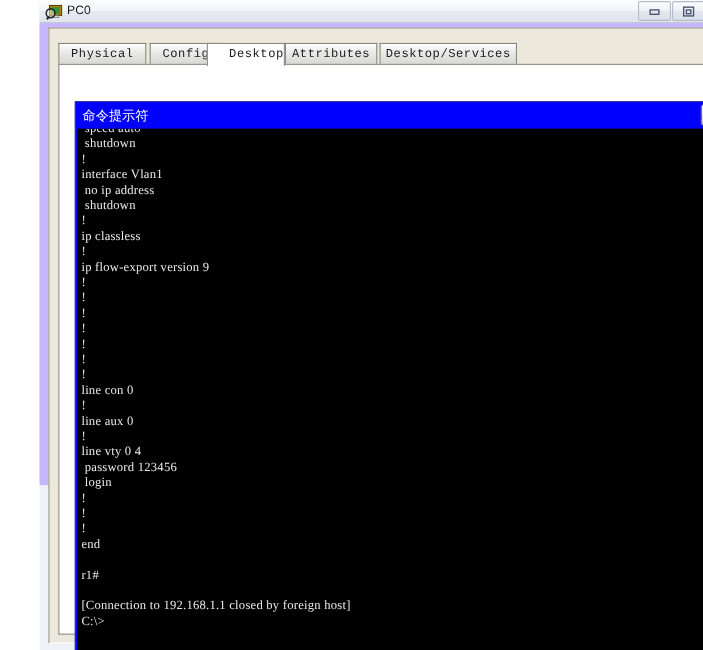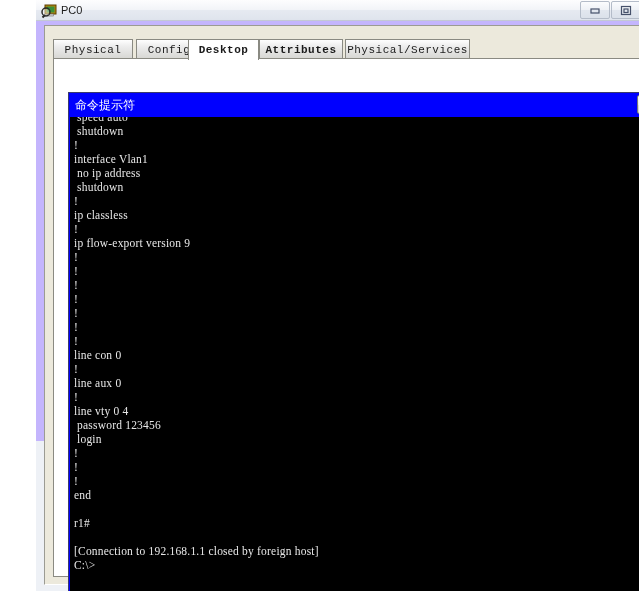"Desktop" .tab.active { font-weight: bold -> normal; justify-content: none -> flex-end }
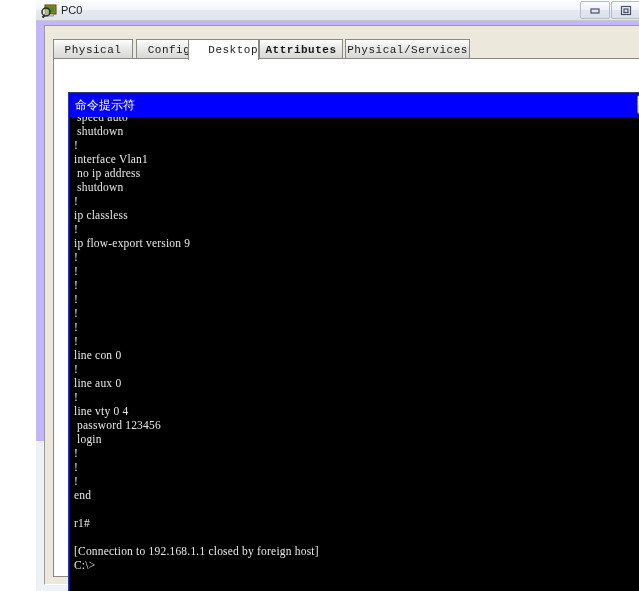"Attributes" div.tab { font-weight: bold -> none }
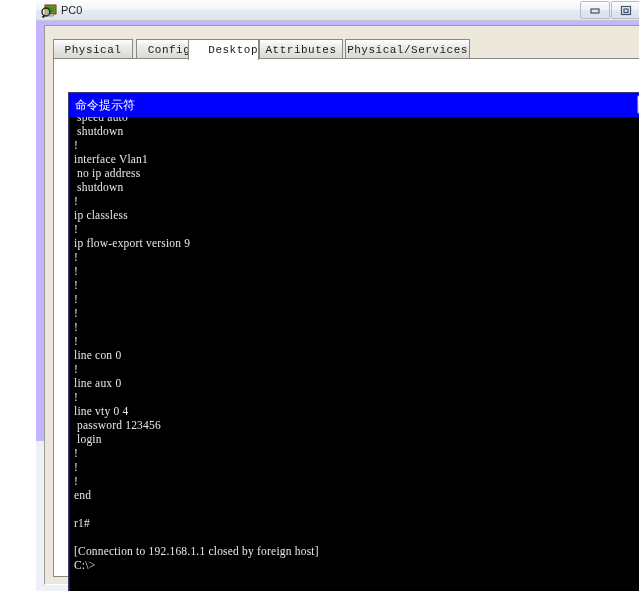"Physical/Services" span { text: Physical/Services -> Desktop/Services }
